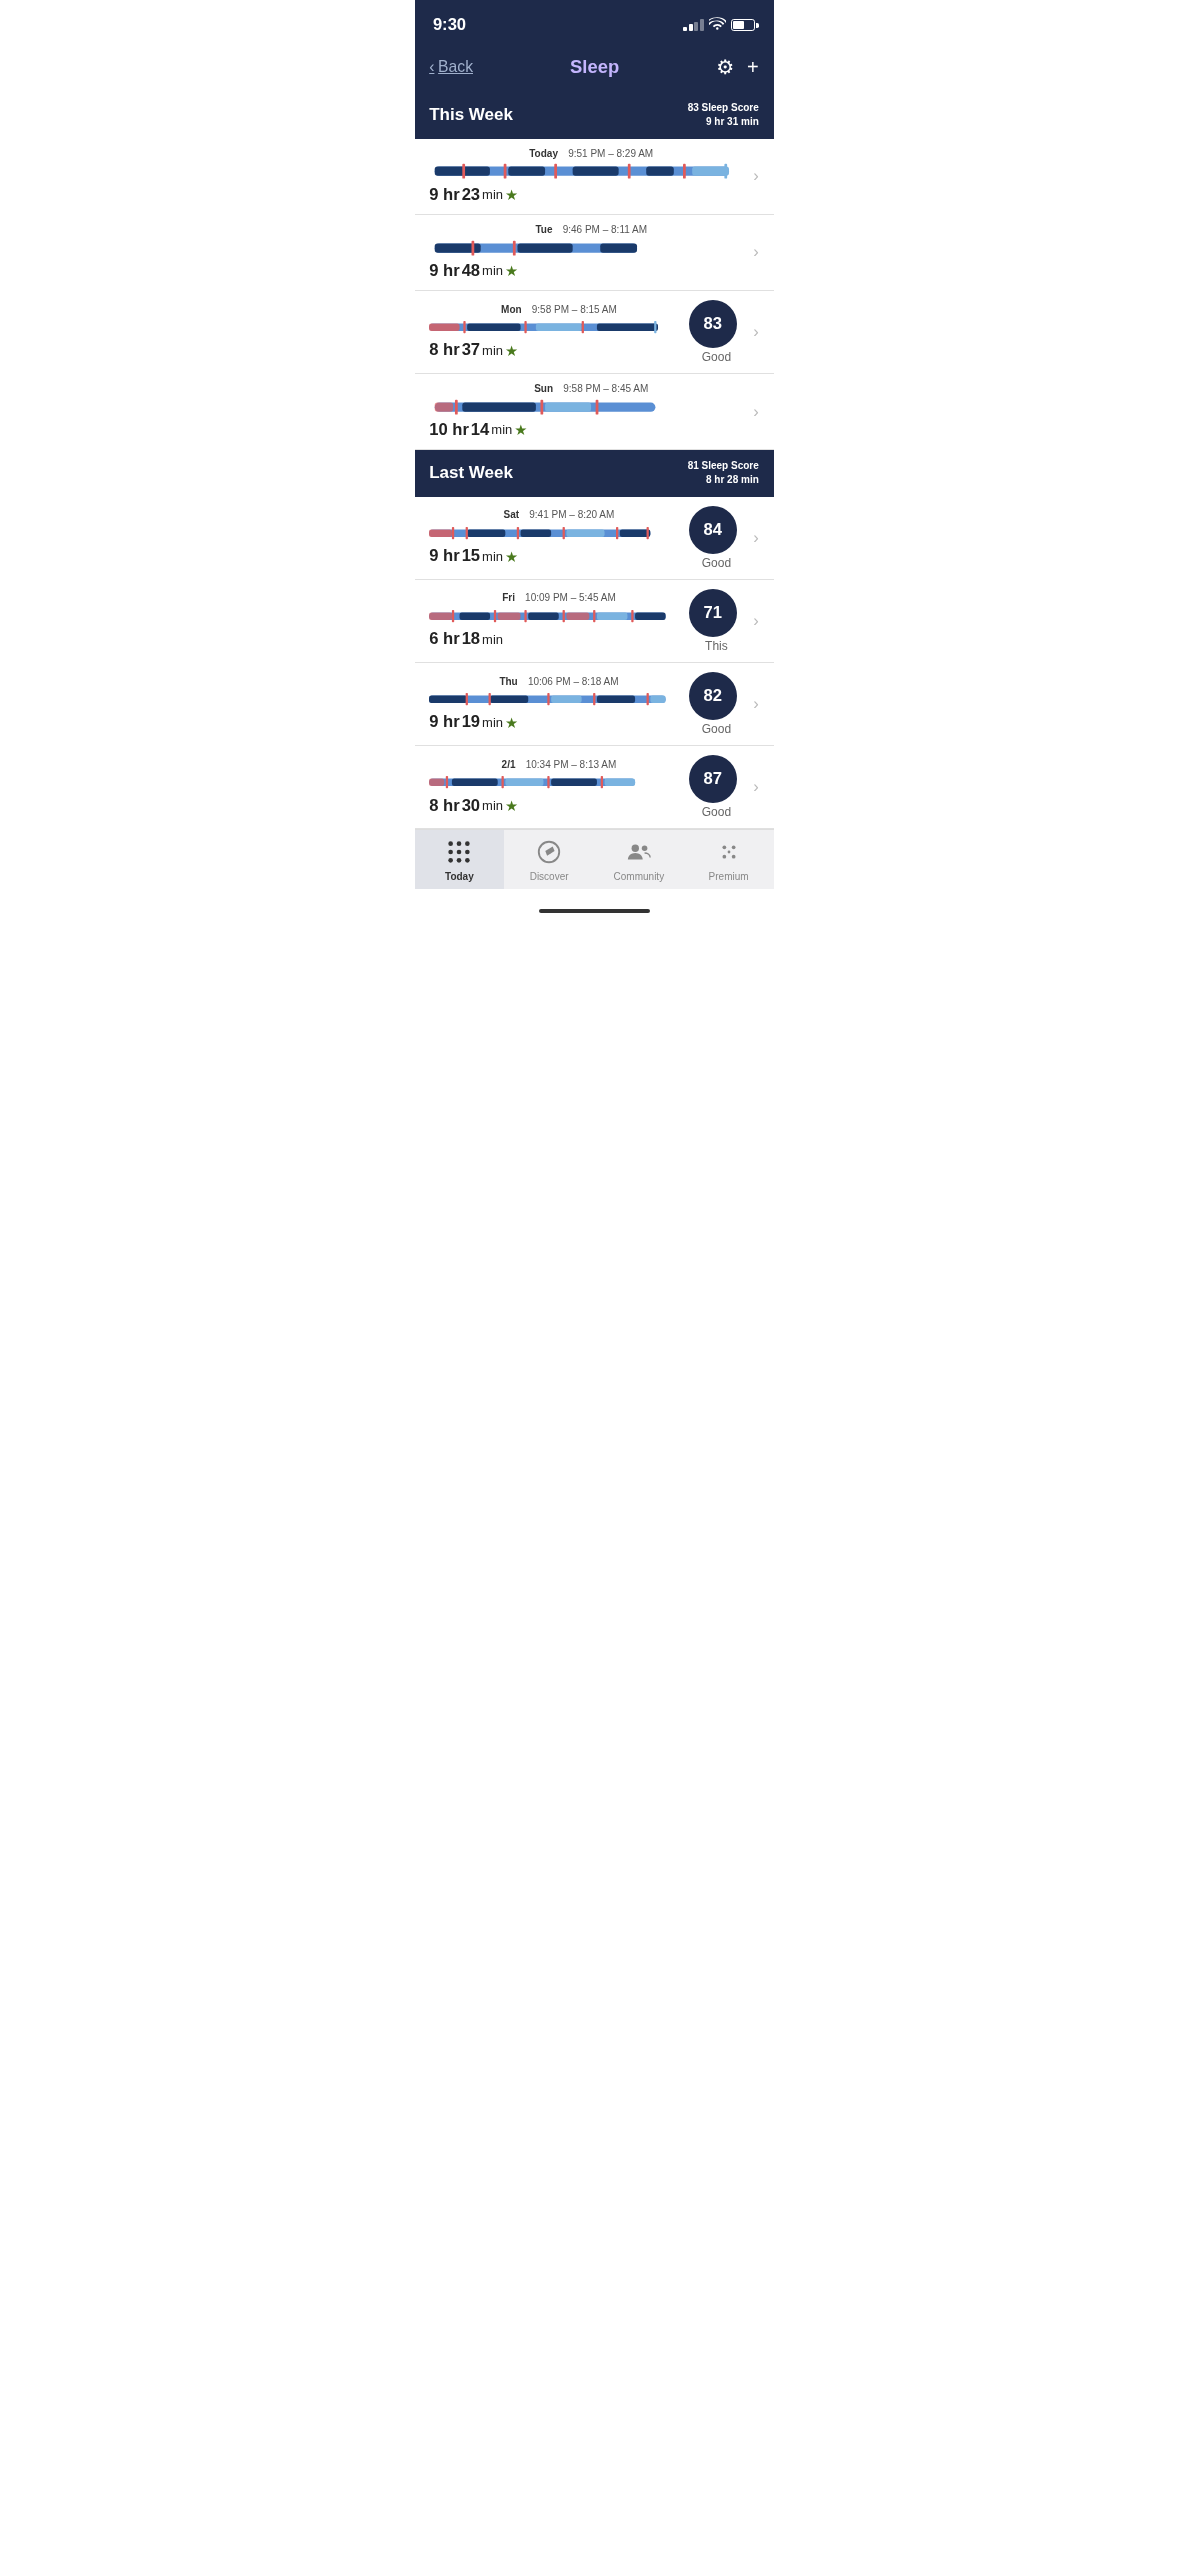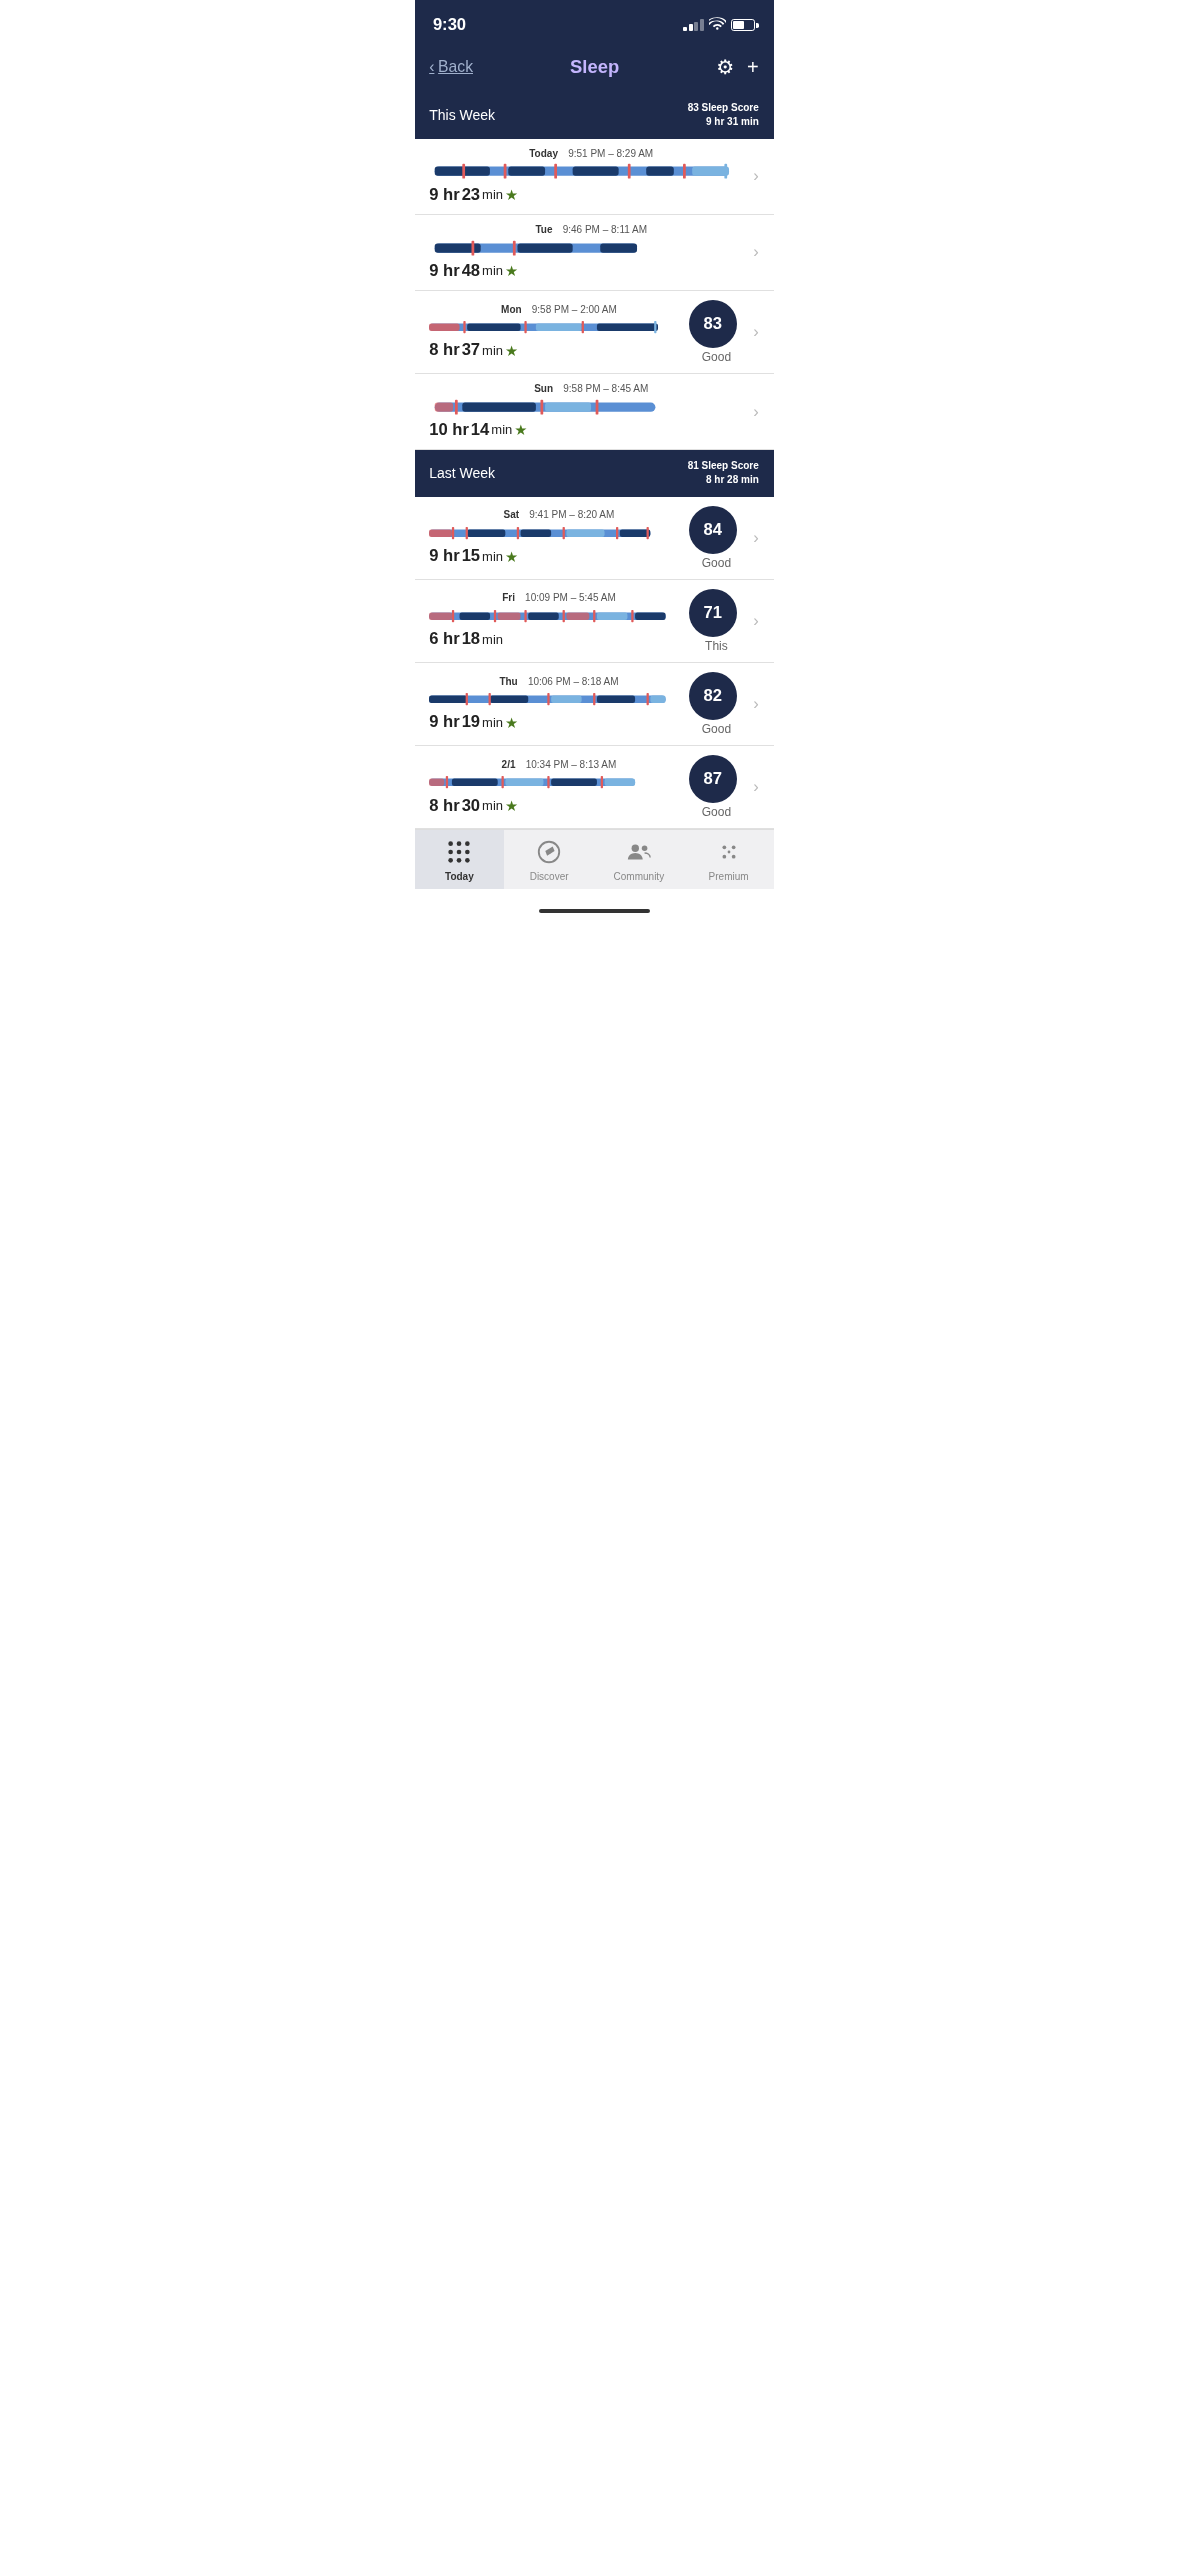"This Week" .week-title { font-size: 14px -> 17px; font-weight: 400 -> 700 }
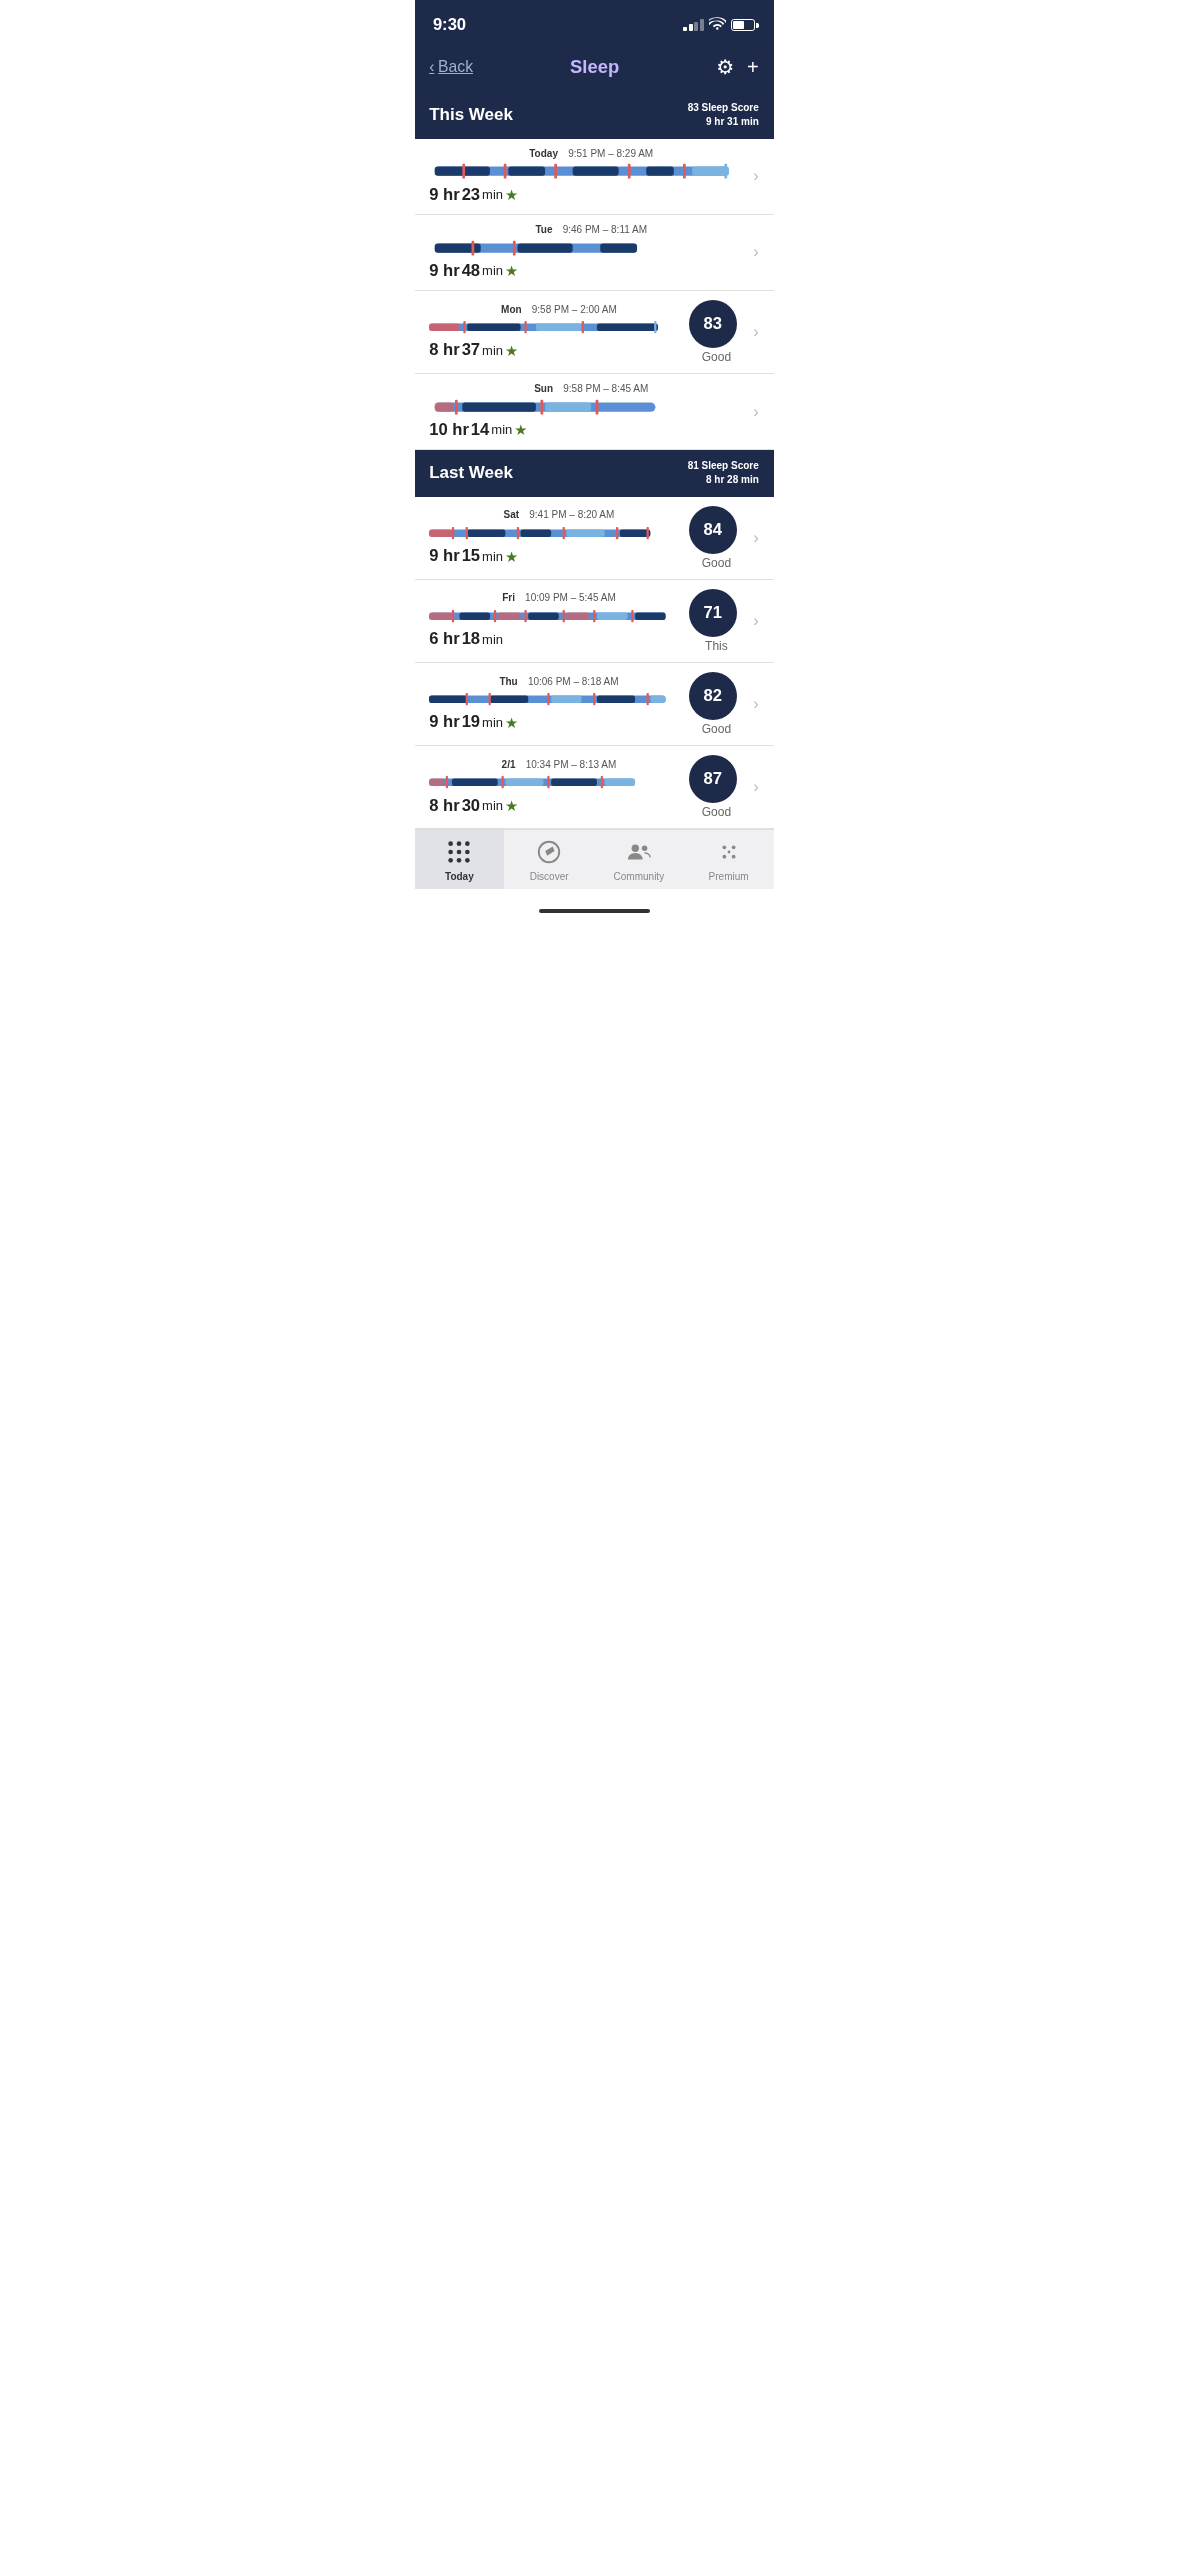"9:58 PM – 2:00 AM" span { text: 2:00 -> 8:15 }
